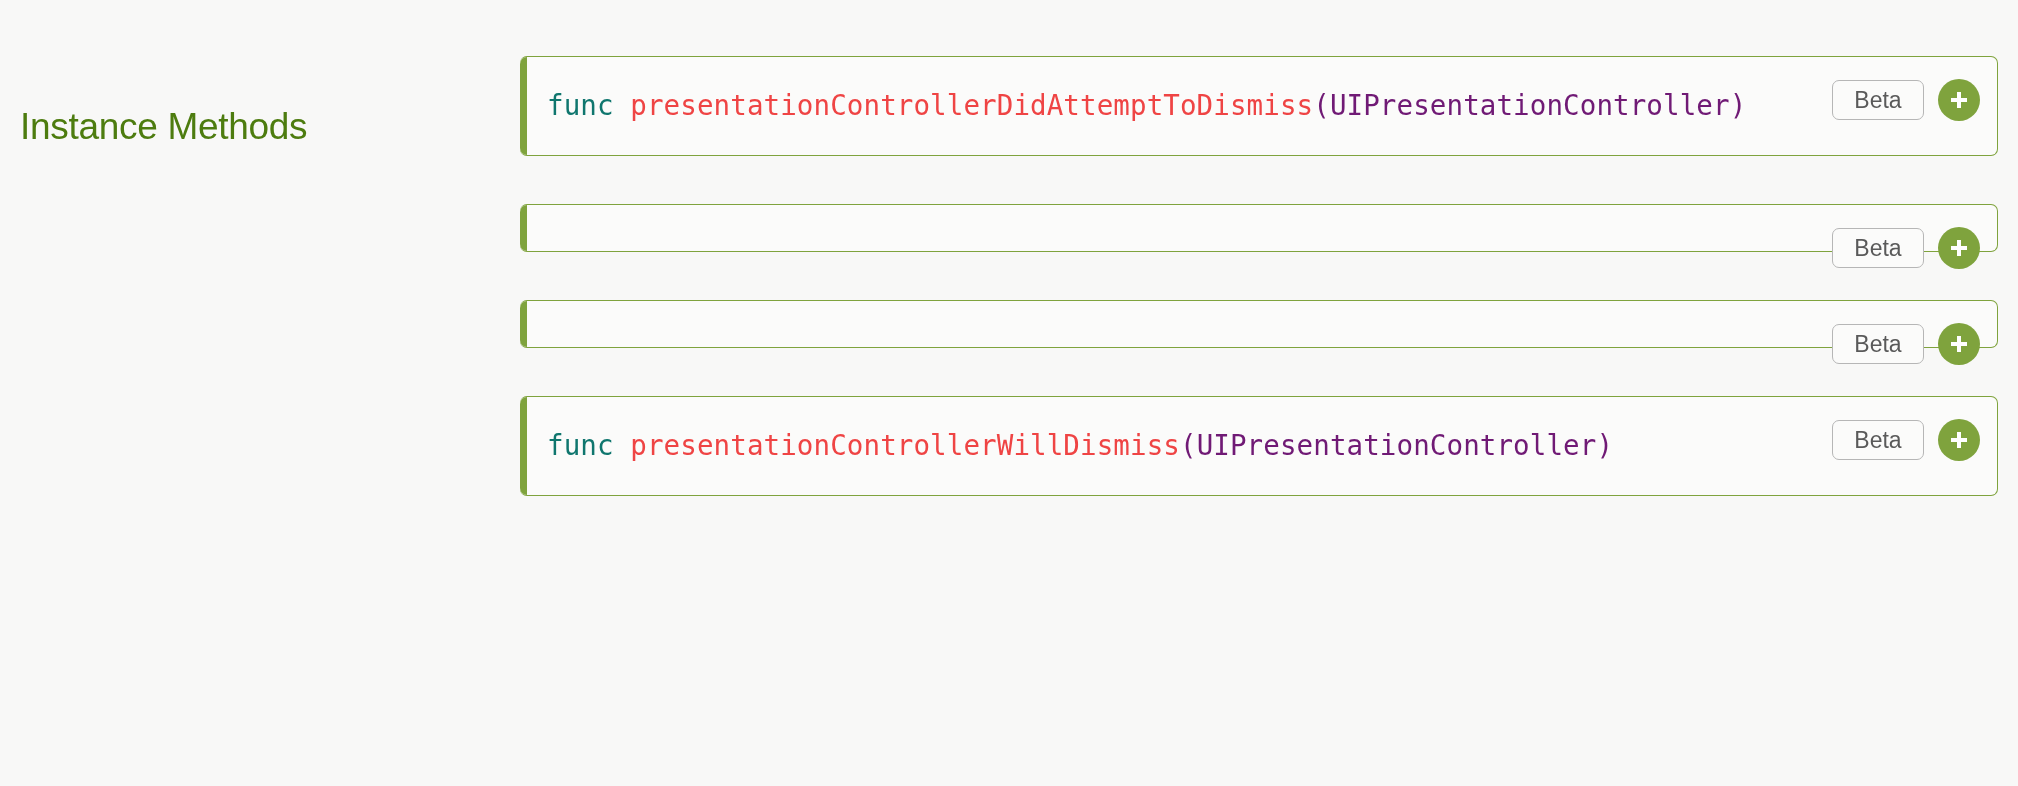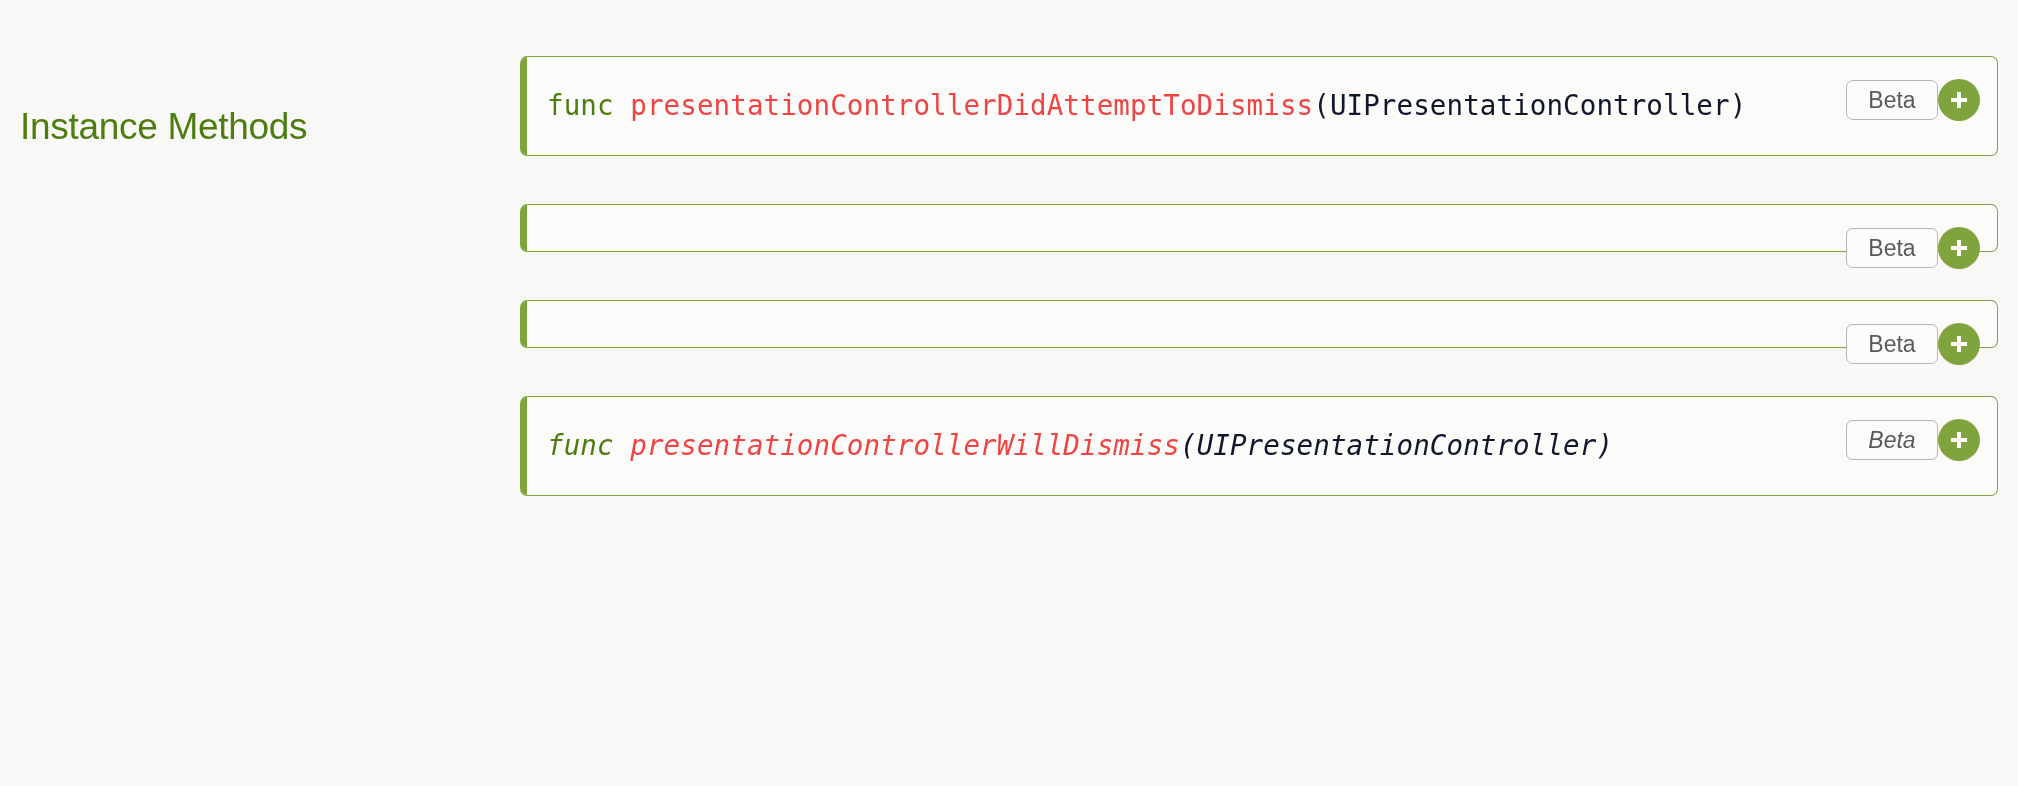"func" .tok-kw { color: #4d7c0f -> #0f766e }
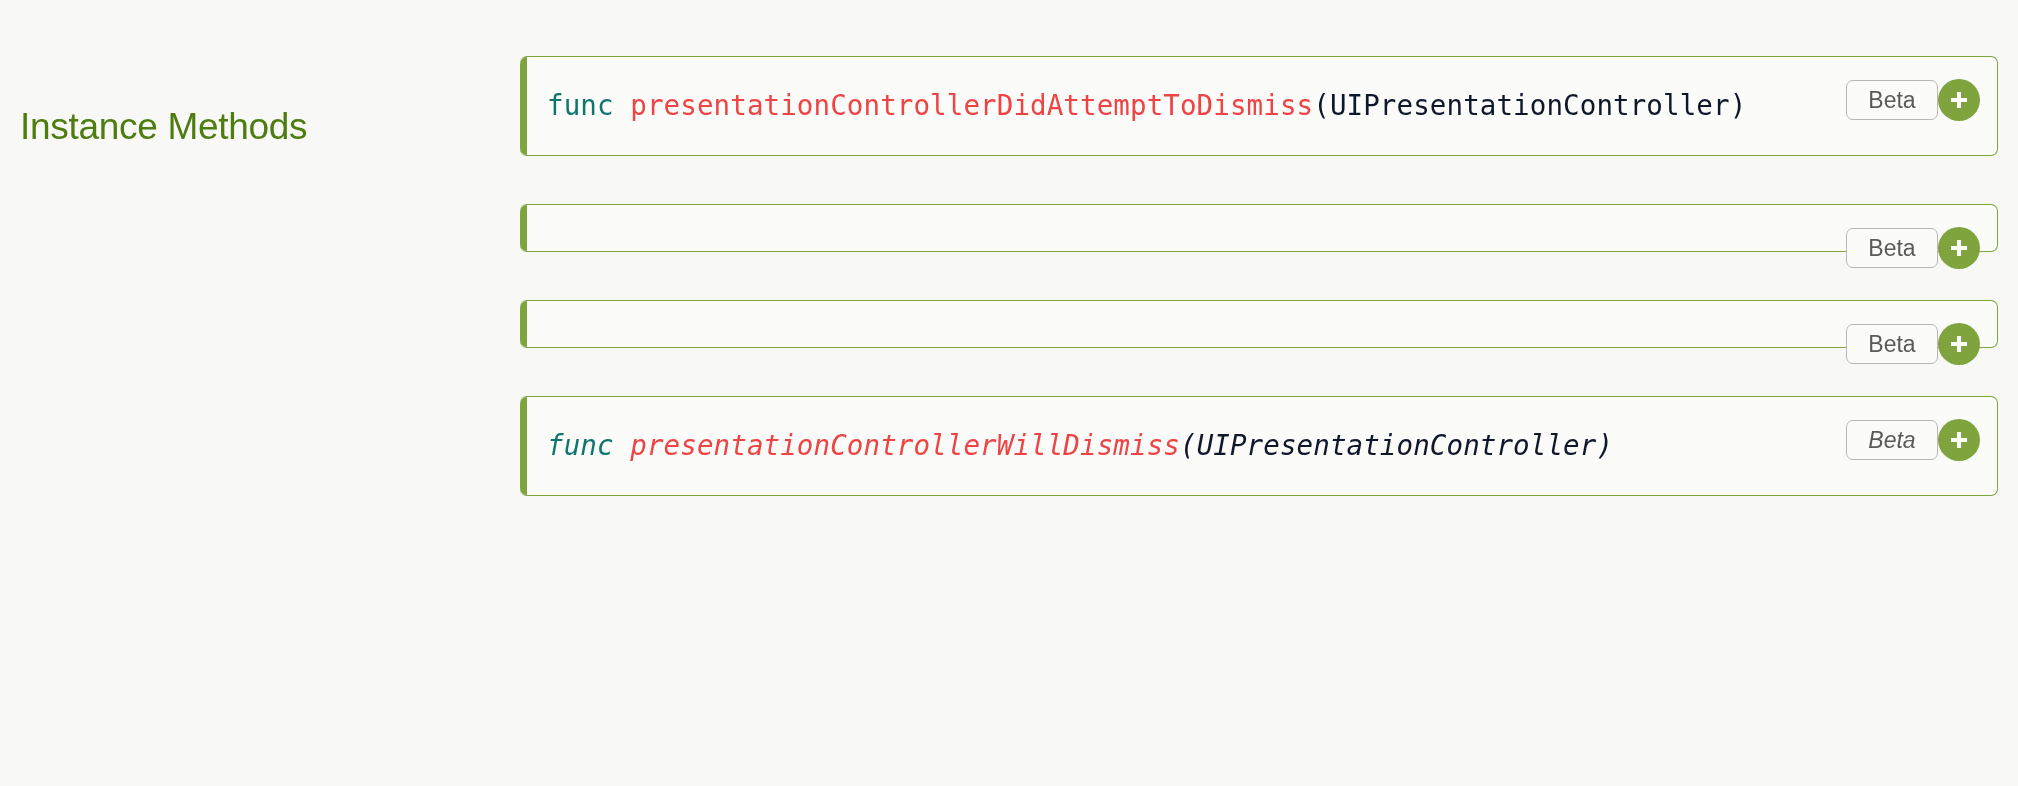"(UIPresentationController)" .tok-plain { color: #0f172a -> #701a75 }
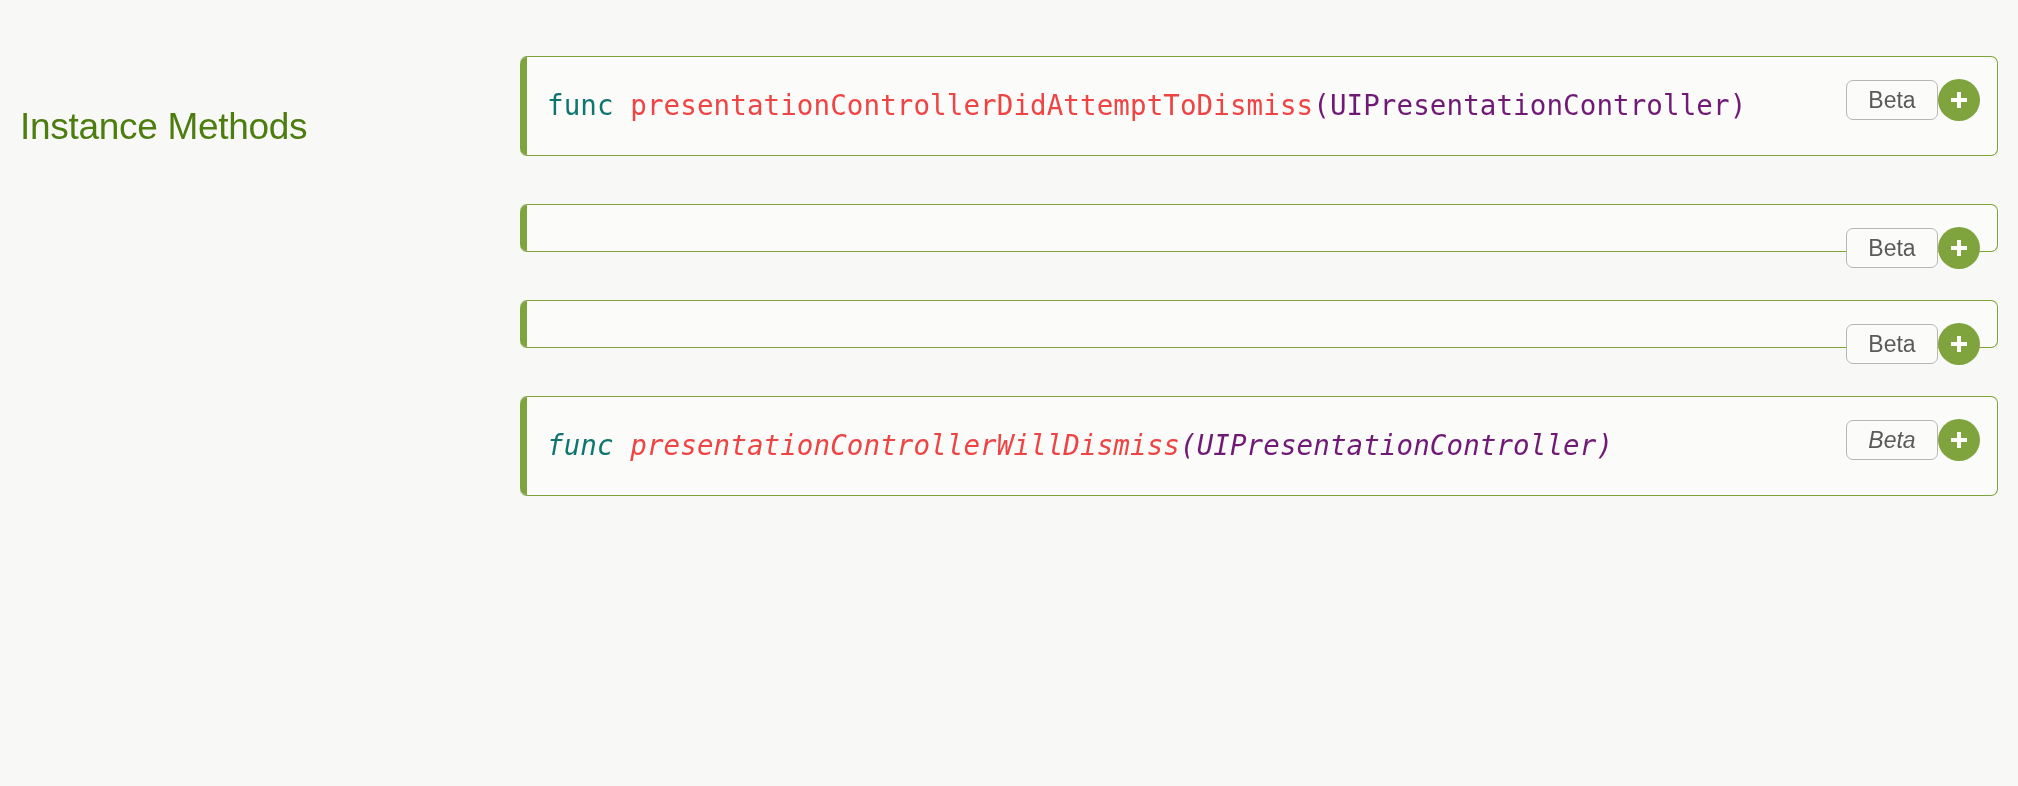"Beta" .card-controls { gap: none -> 14px }
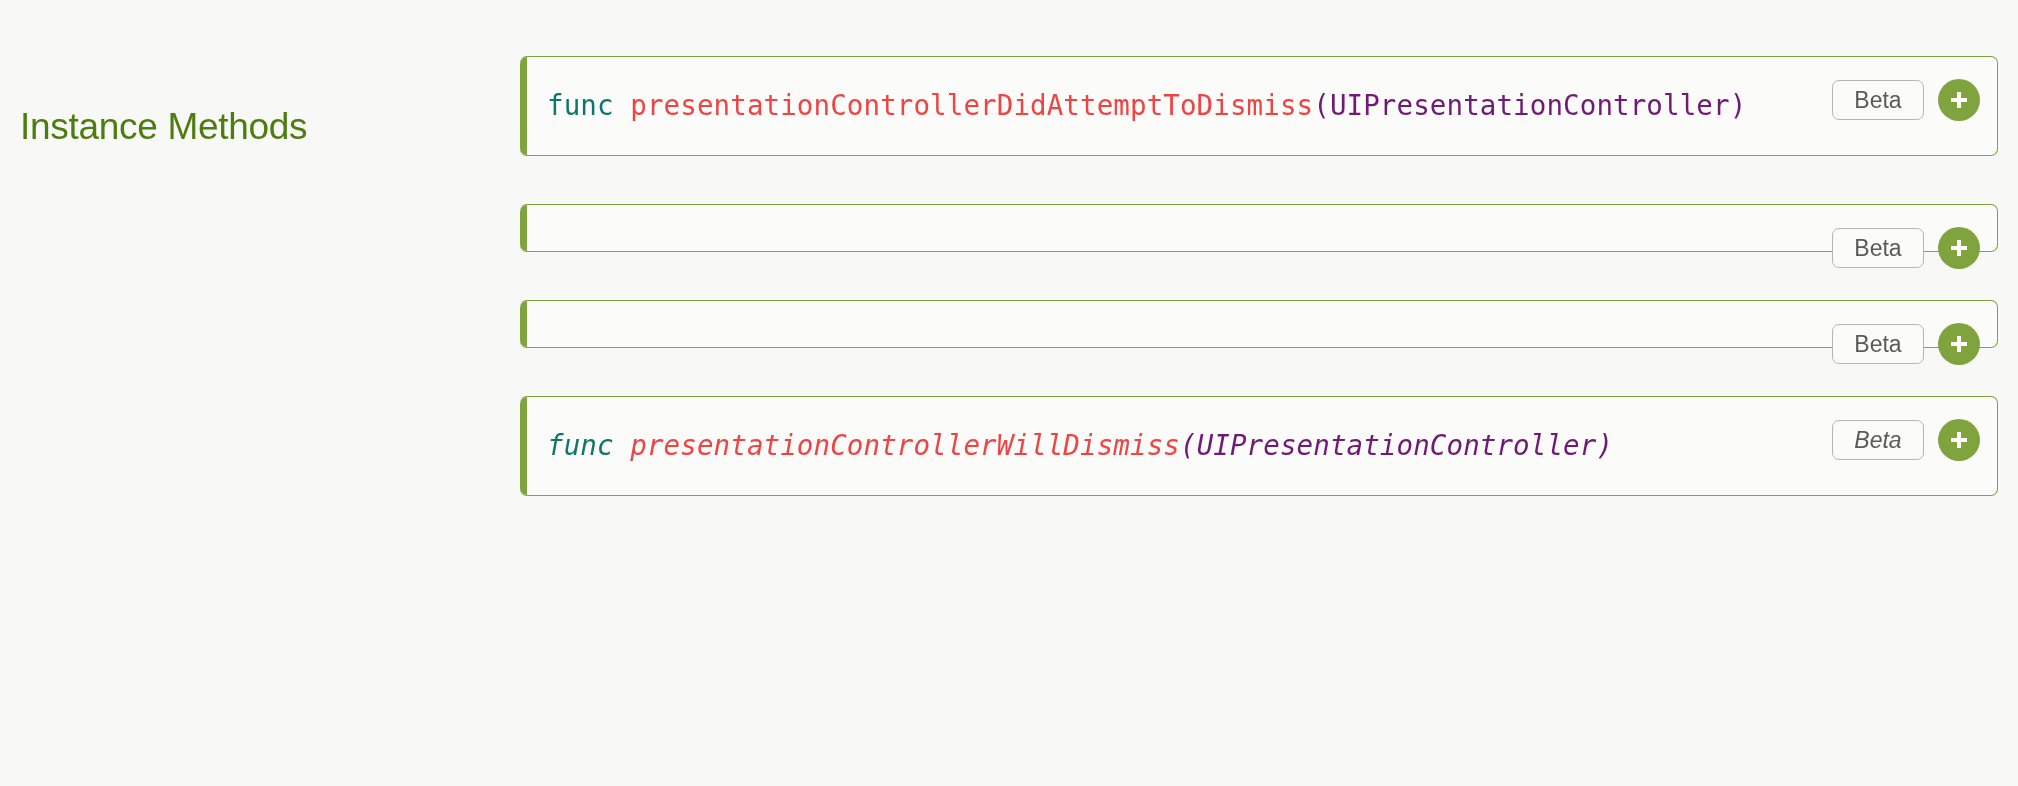"func presentationControllerWillDismiss(UIPresentationController)" .card:last-child { font-style: italic -> none }
